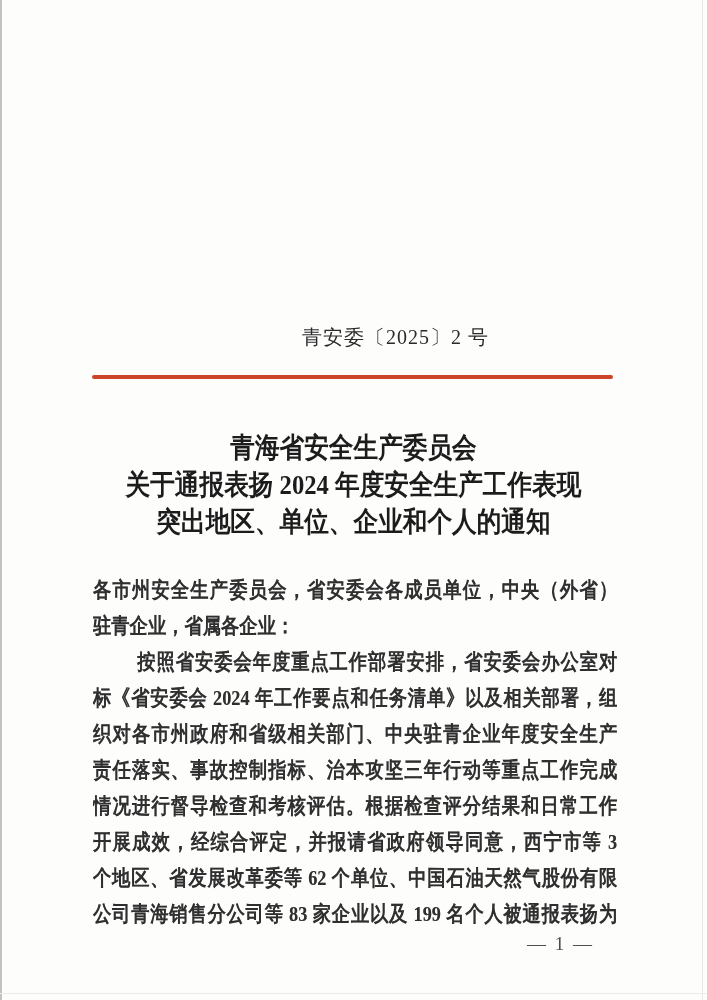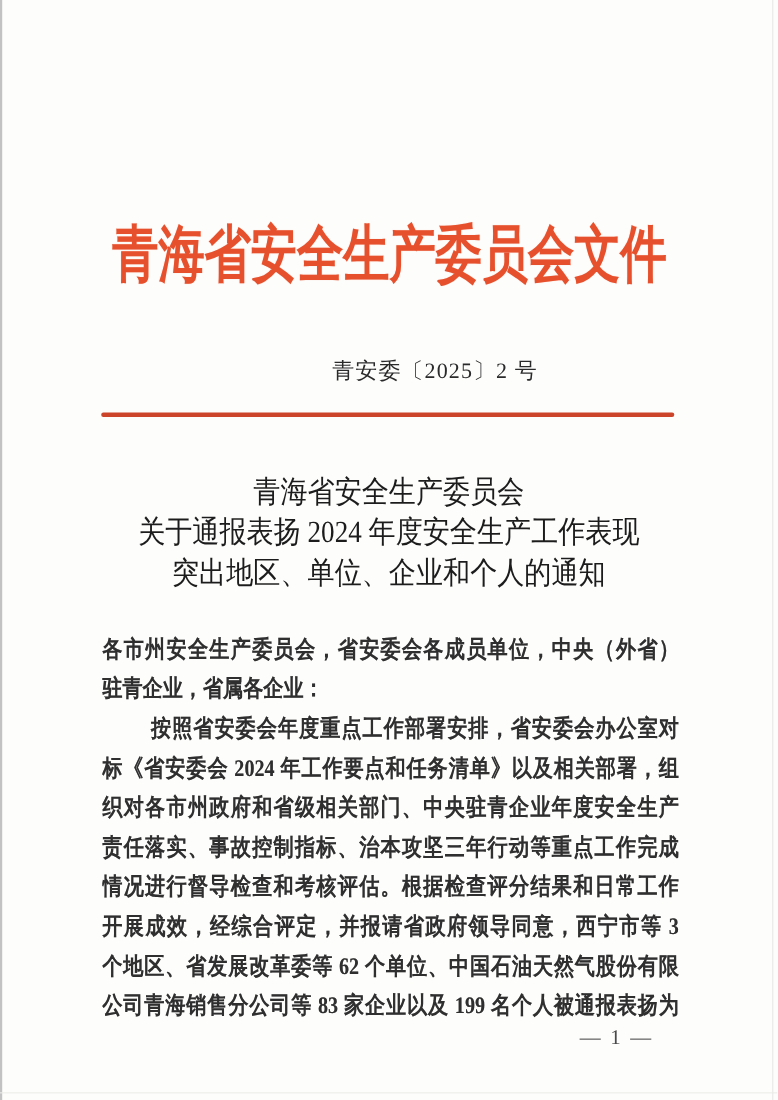"青海省安全生产委员会文件" div.org-header { html: <div> <span>青海省安全生产委员会文件</span> </div> -> none }
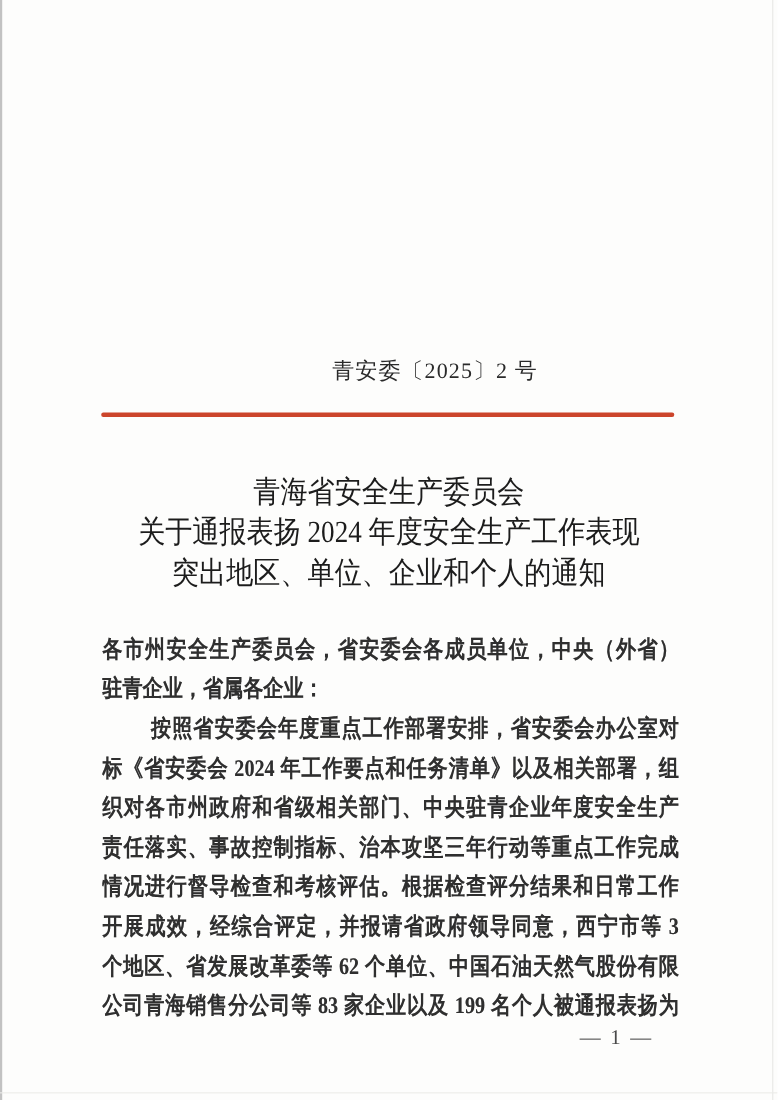"青海省安全生产委员会" .doc-title { font-weight: normal -> bold }
